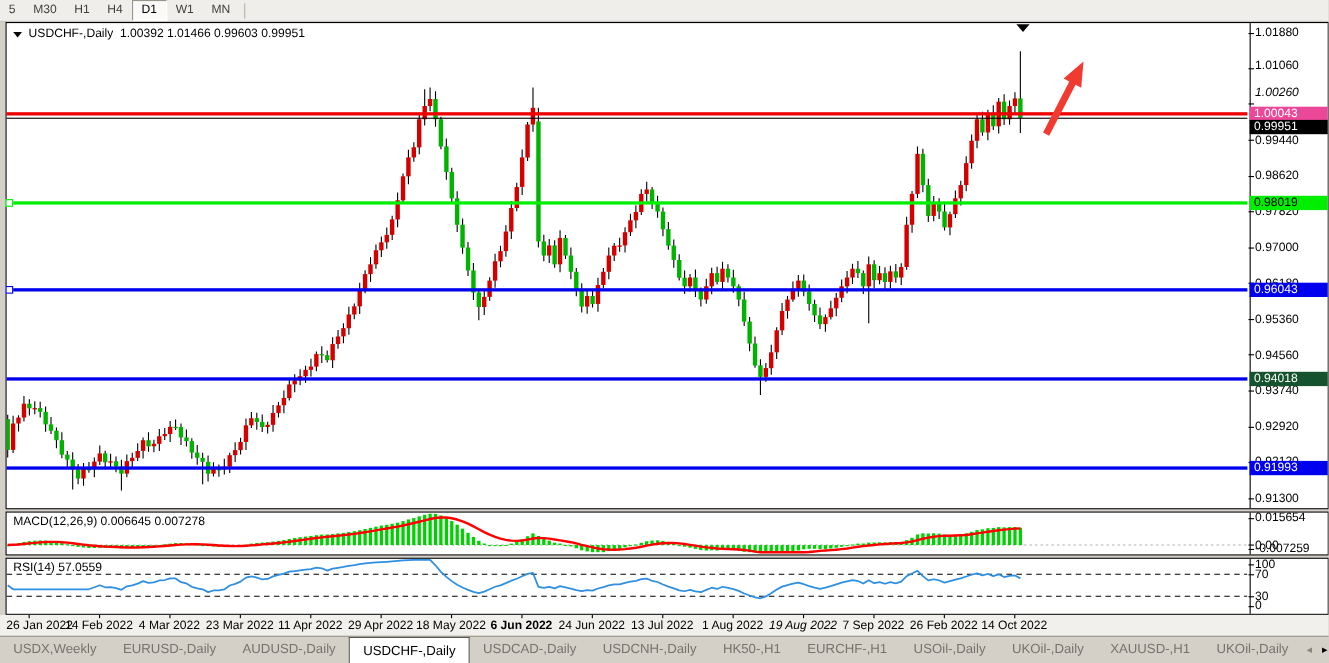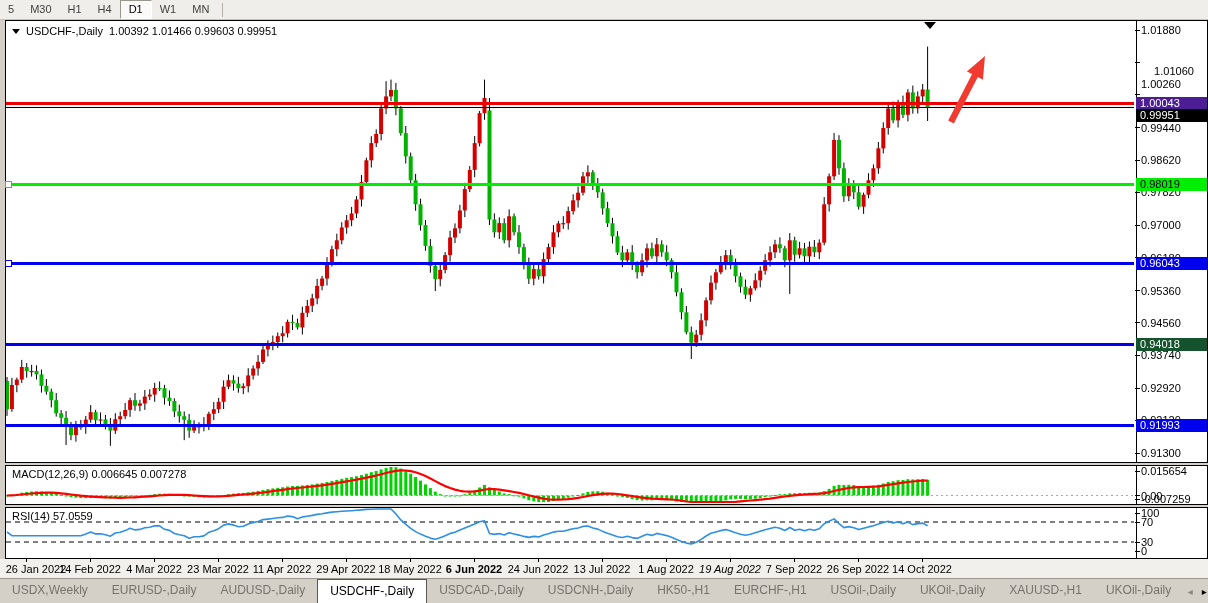"1.01060" div.tick-label { text-align: center -> none; top: 65px -> 54px }
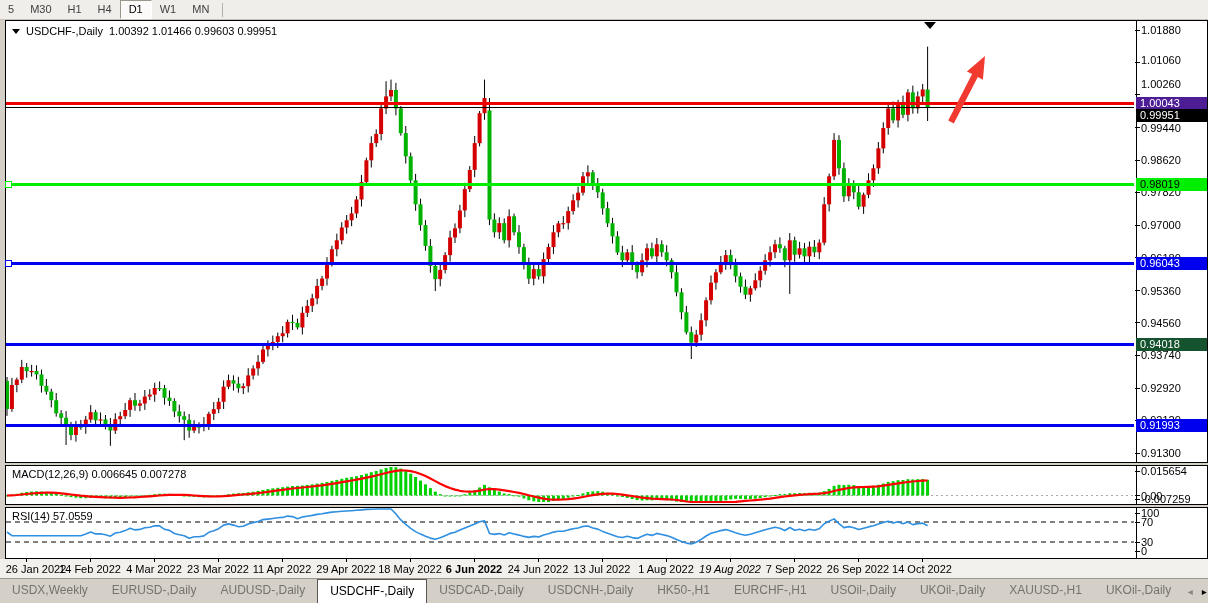"1.00260" div.tick-label { font-style: none -> italic }
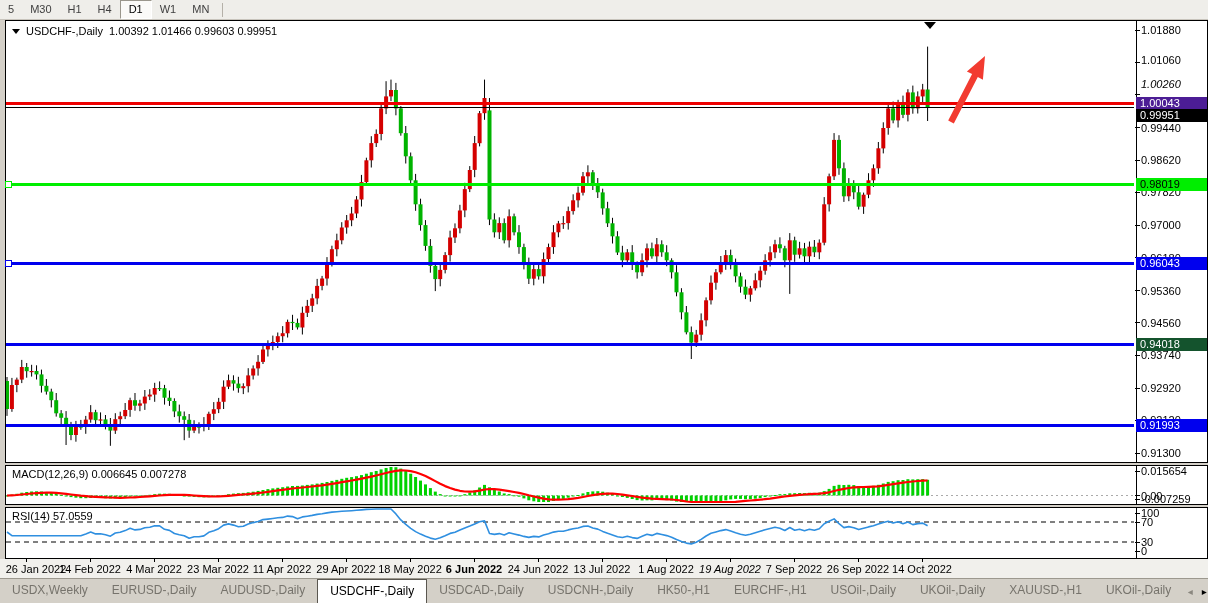"1.00043" div.price-box { background: #4c1d95 -> #ec4899 }
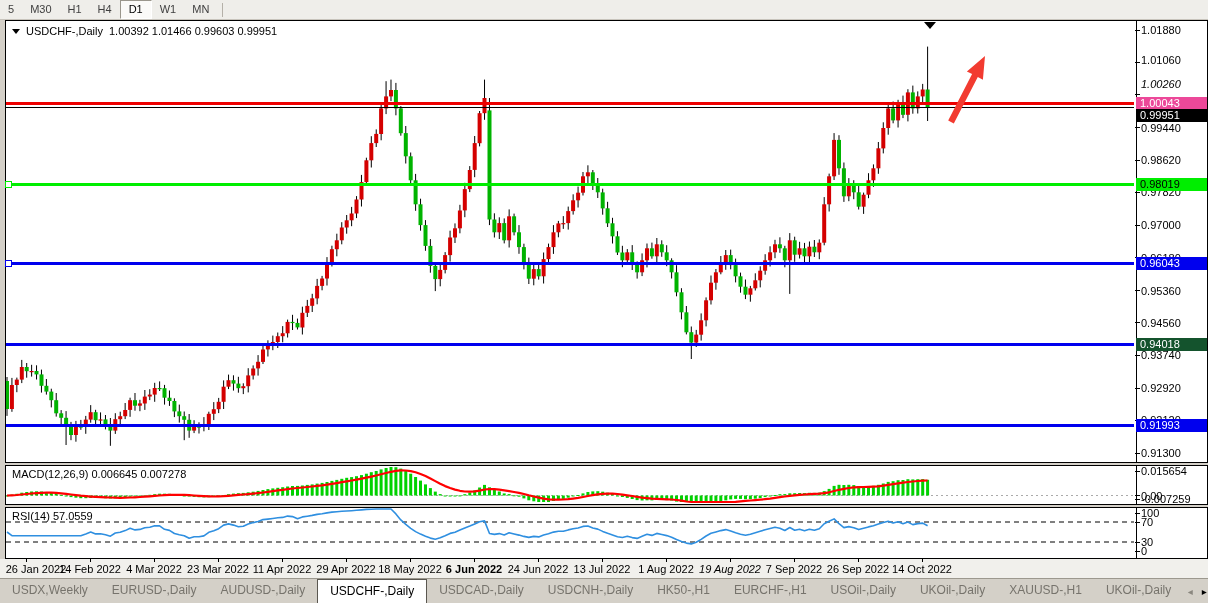"26 Sep 2022" div.date-label { text: Sep -> Feb }
